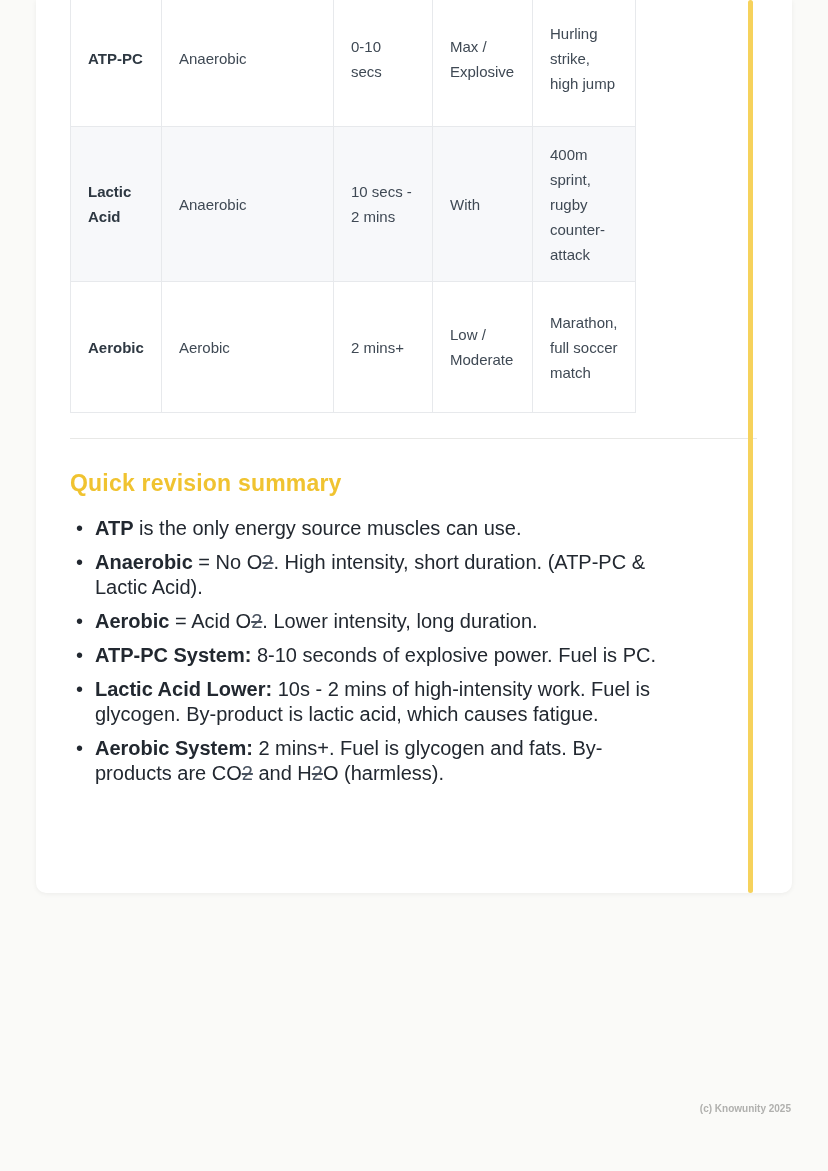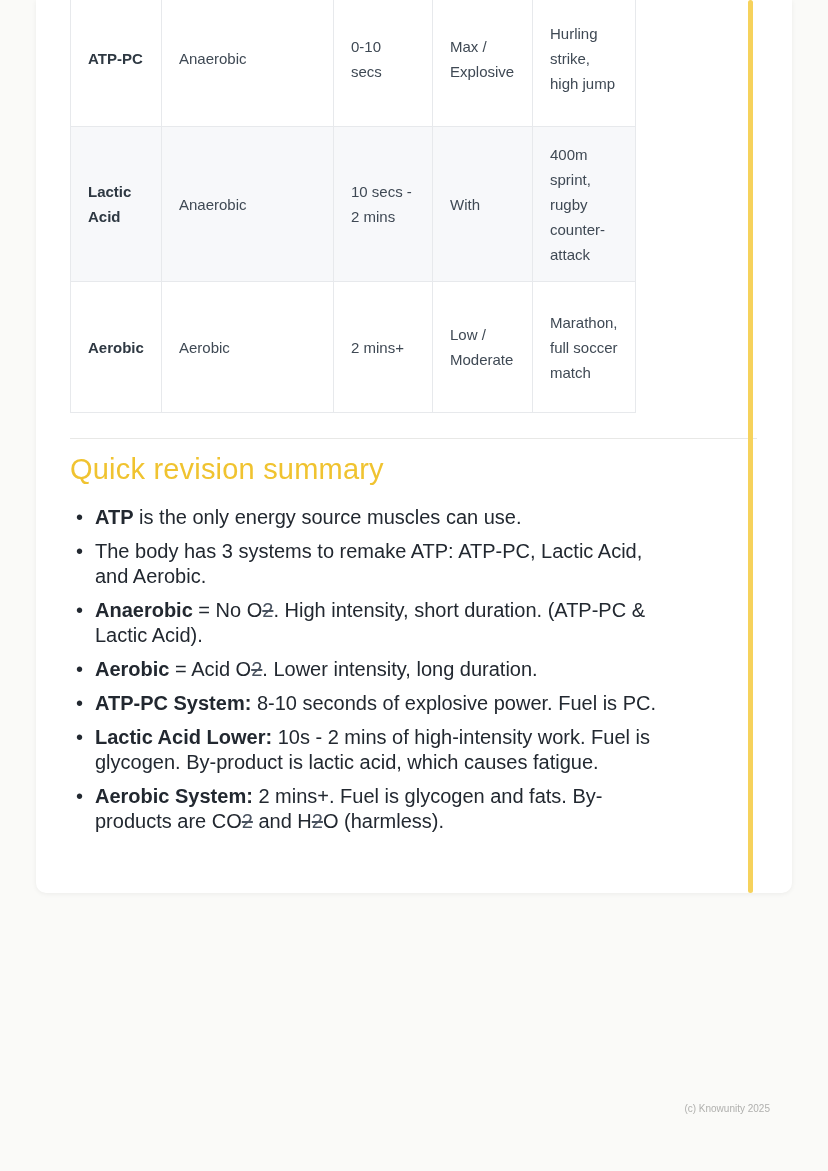"Quick revision summary" h2.heading { font-size: 29px -> 23px; font-weight: 400 -> 700; margin-top: 14px -> 31px }
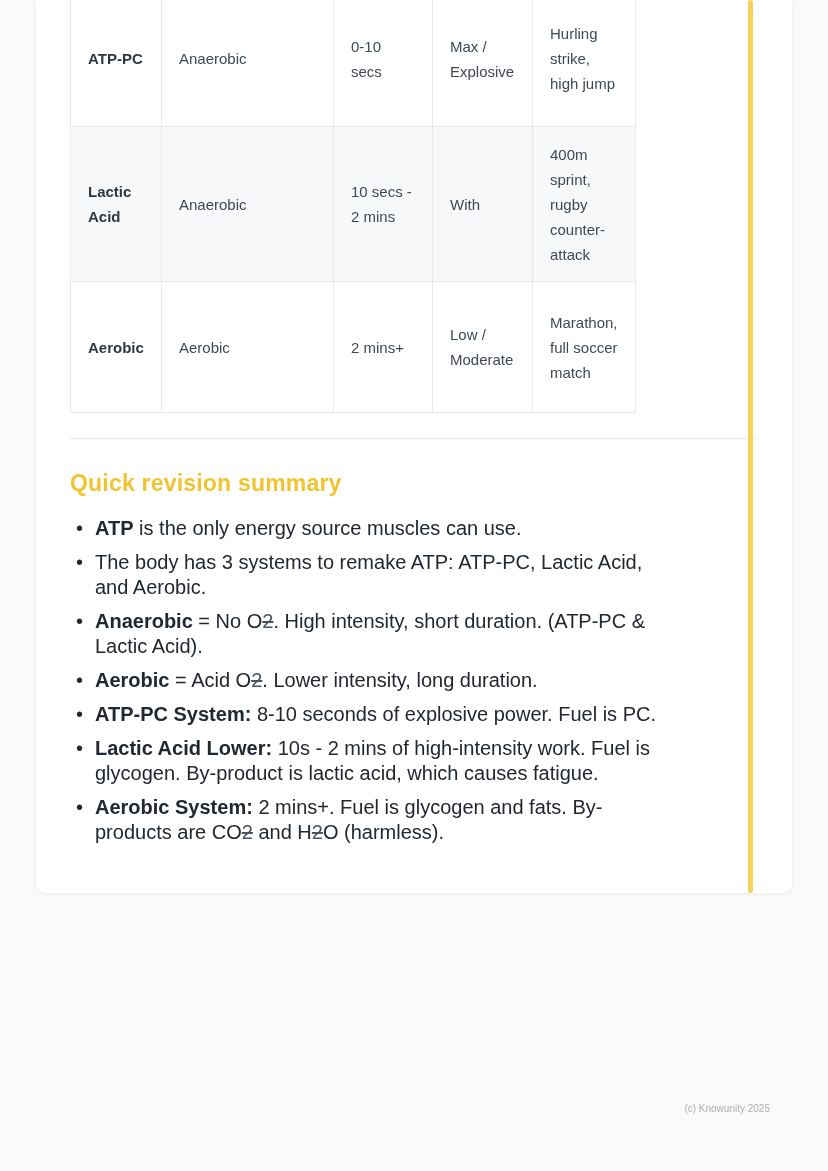"The body has 3 systems" li { html: <li><span>The body has 3 systems to remake ATP: ATP-PC, Lactic Acid, and Aerobic.</span></li> -> none }
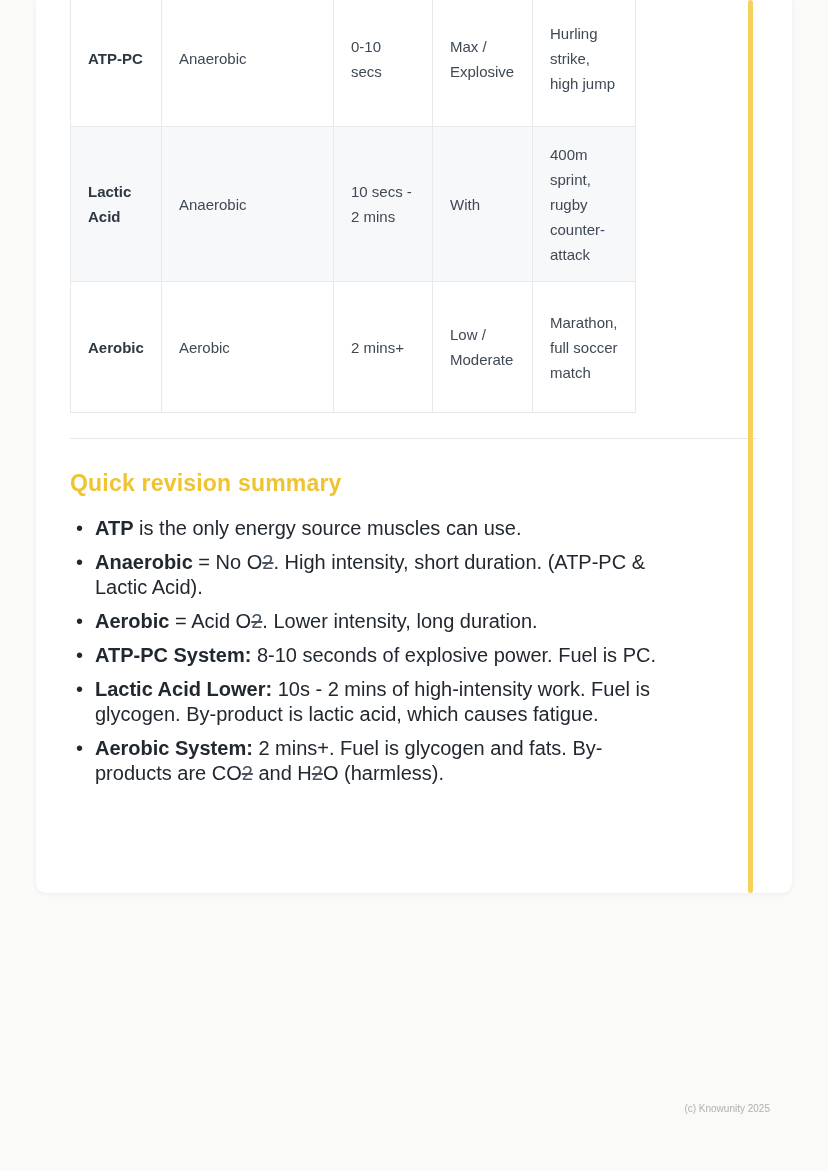"(c) Knowunity 2025" .footer { font-weight: none -> bold; right: 58px -> 37px }
